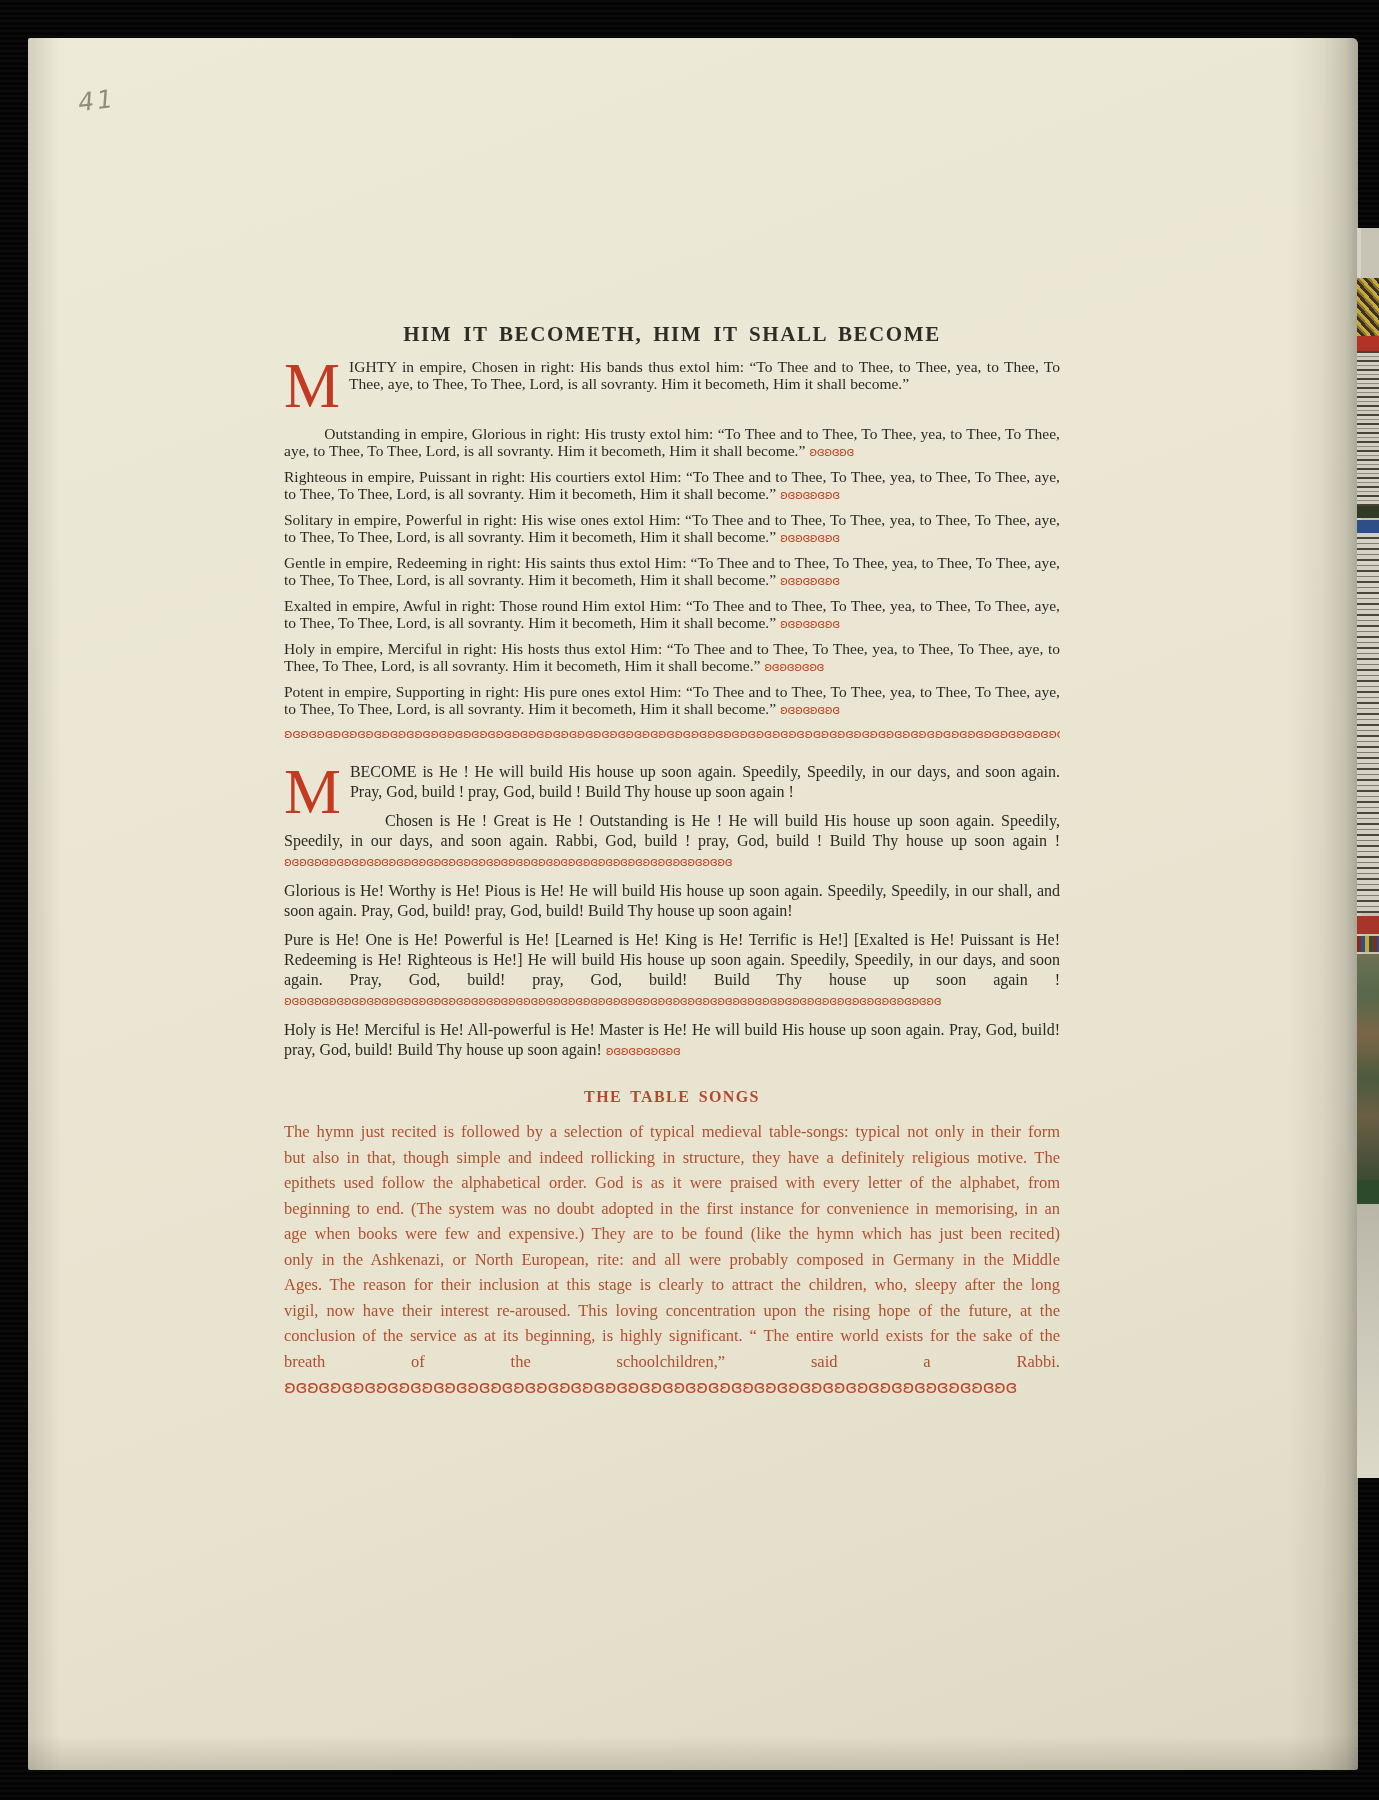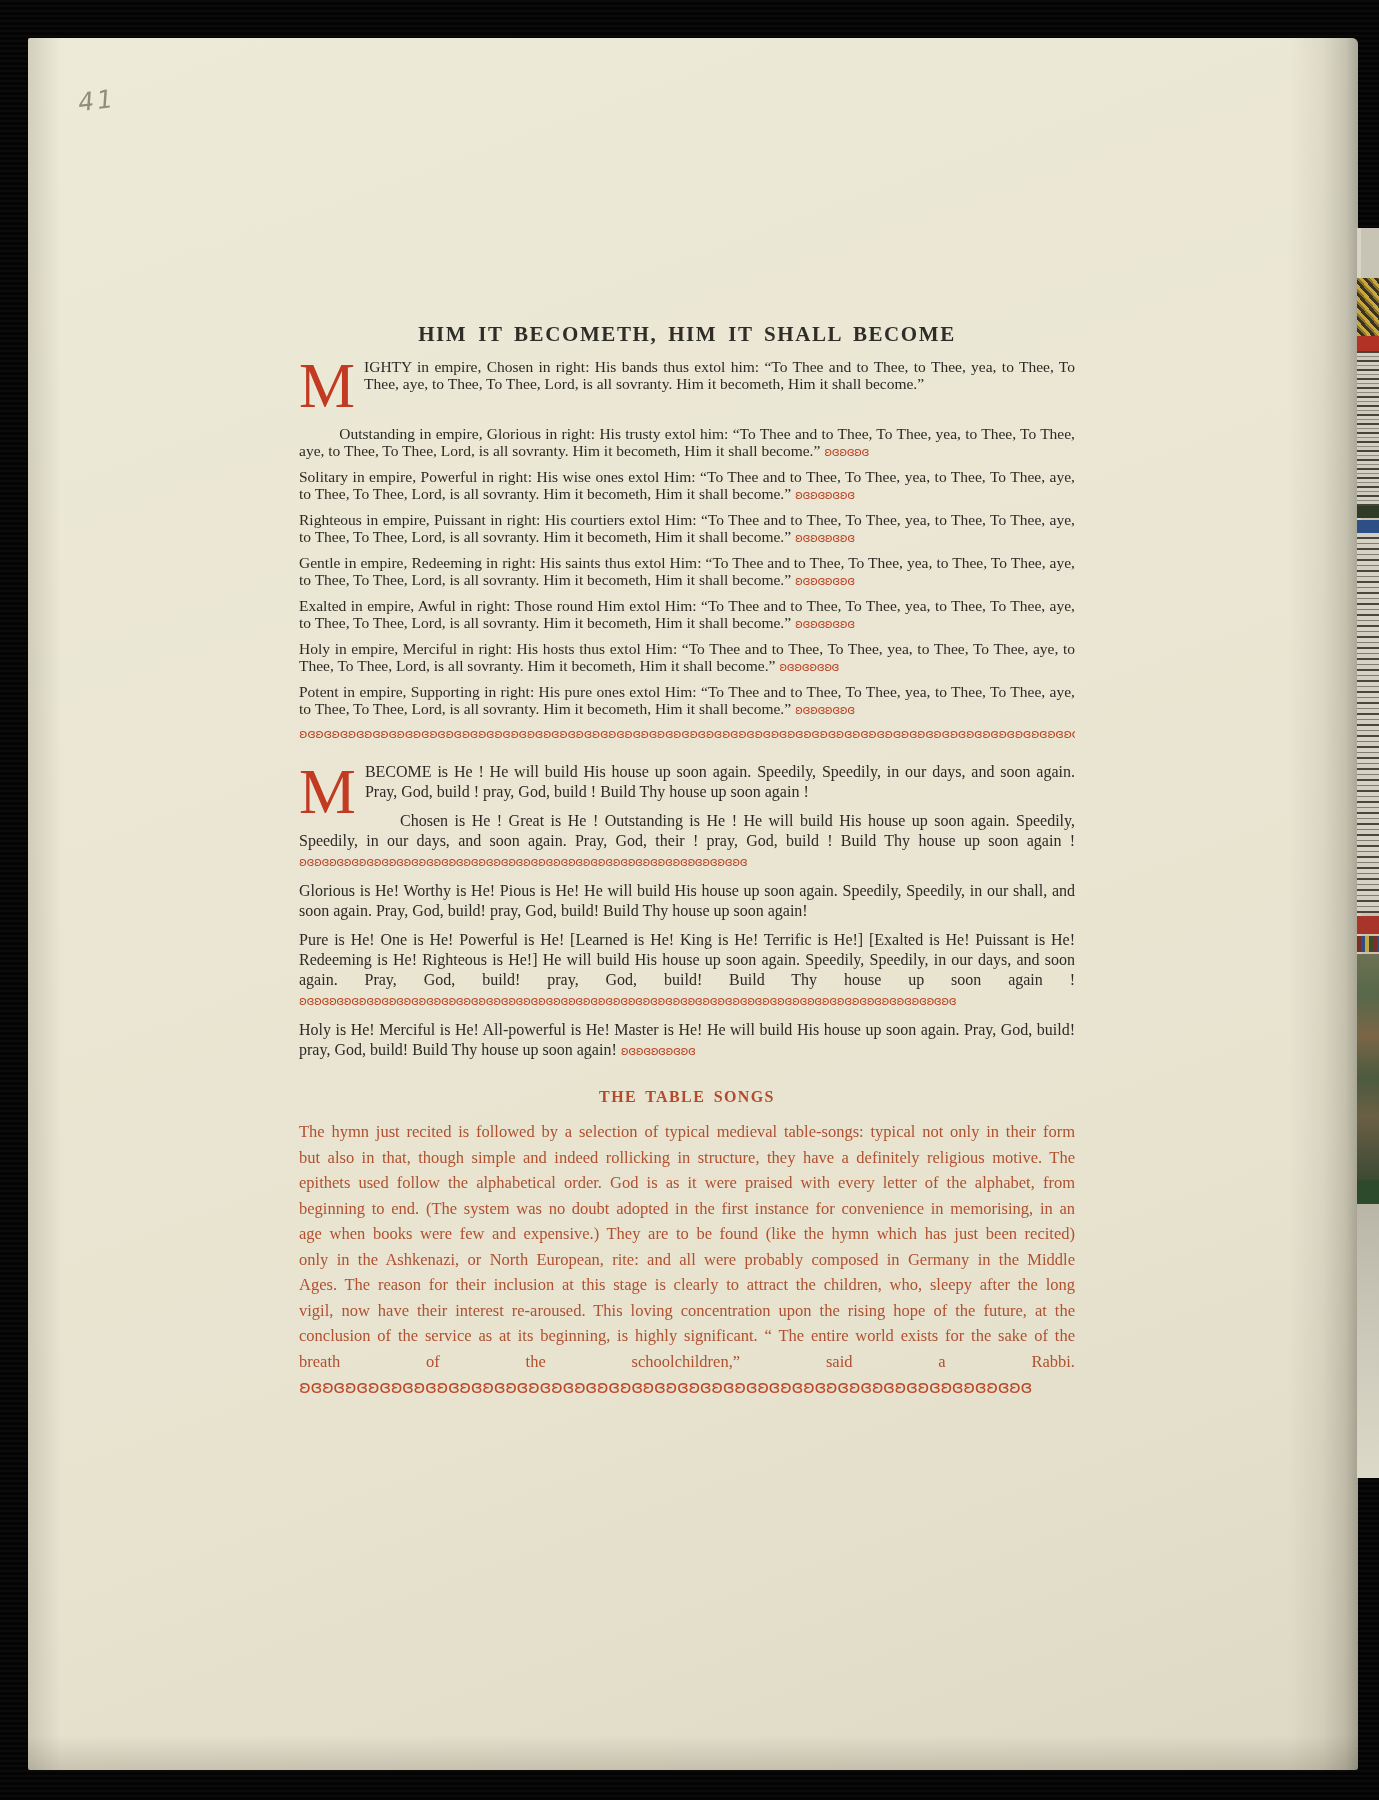"HIM IT BECOMETH, HIM IT" .content { left: 271px -> 256px }
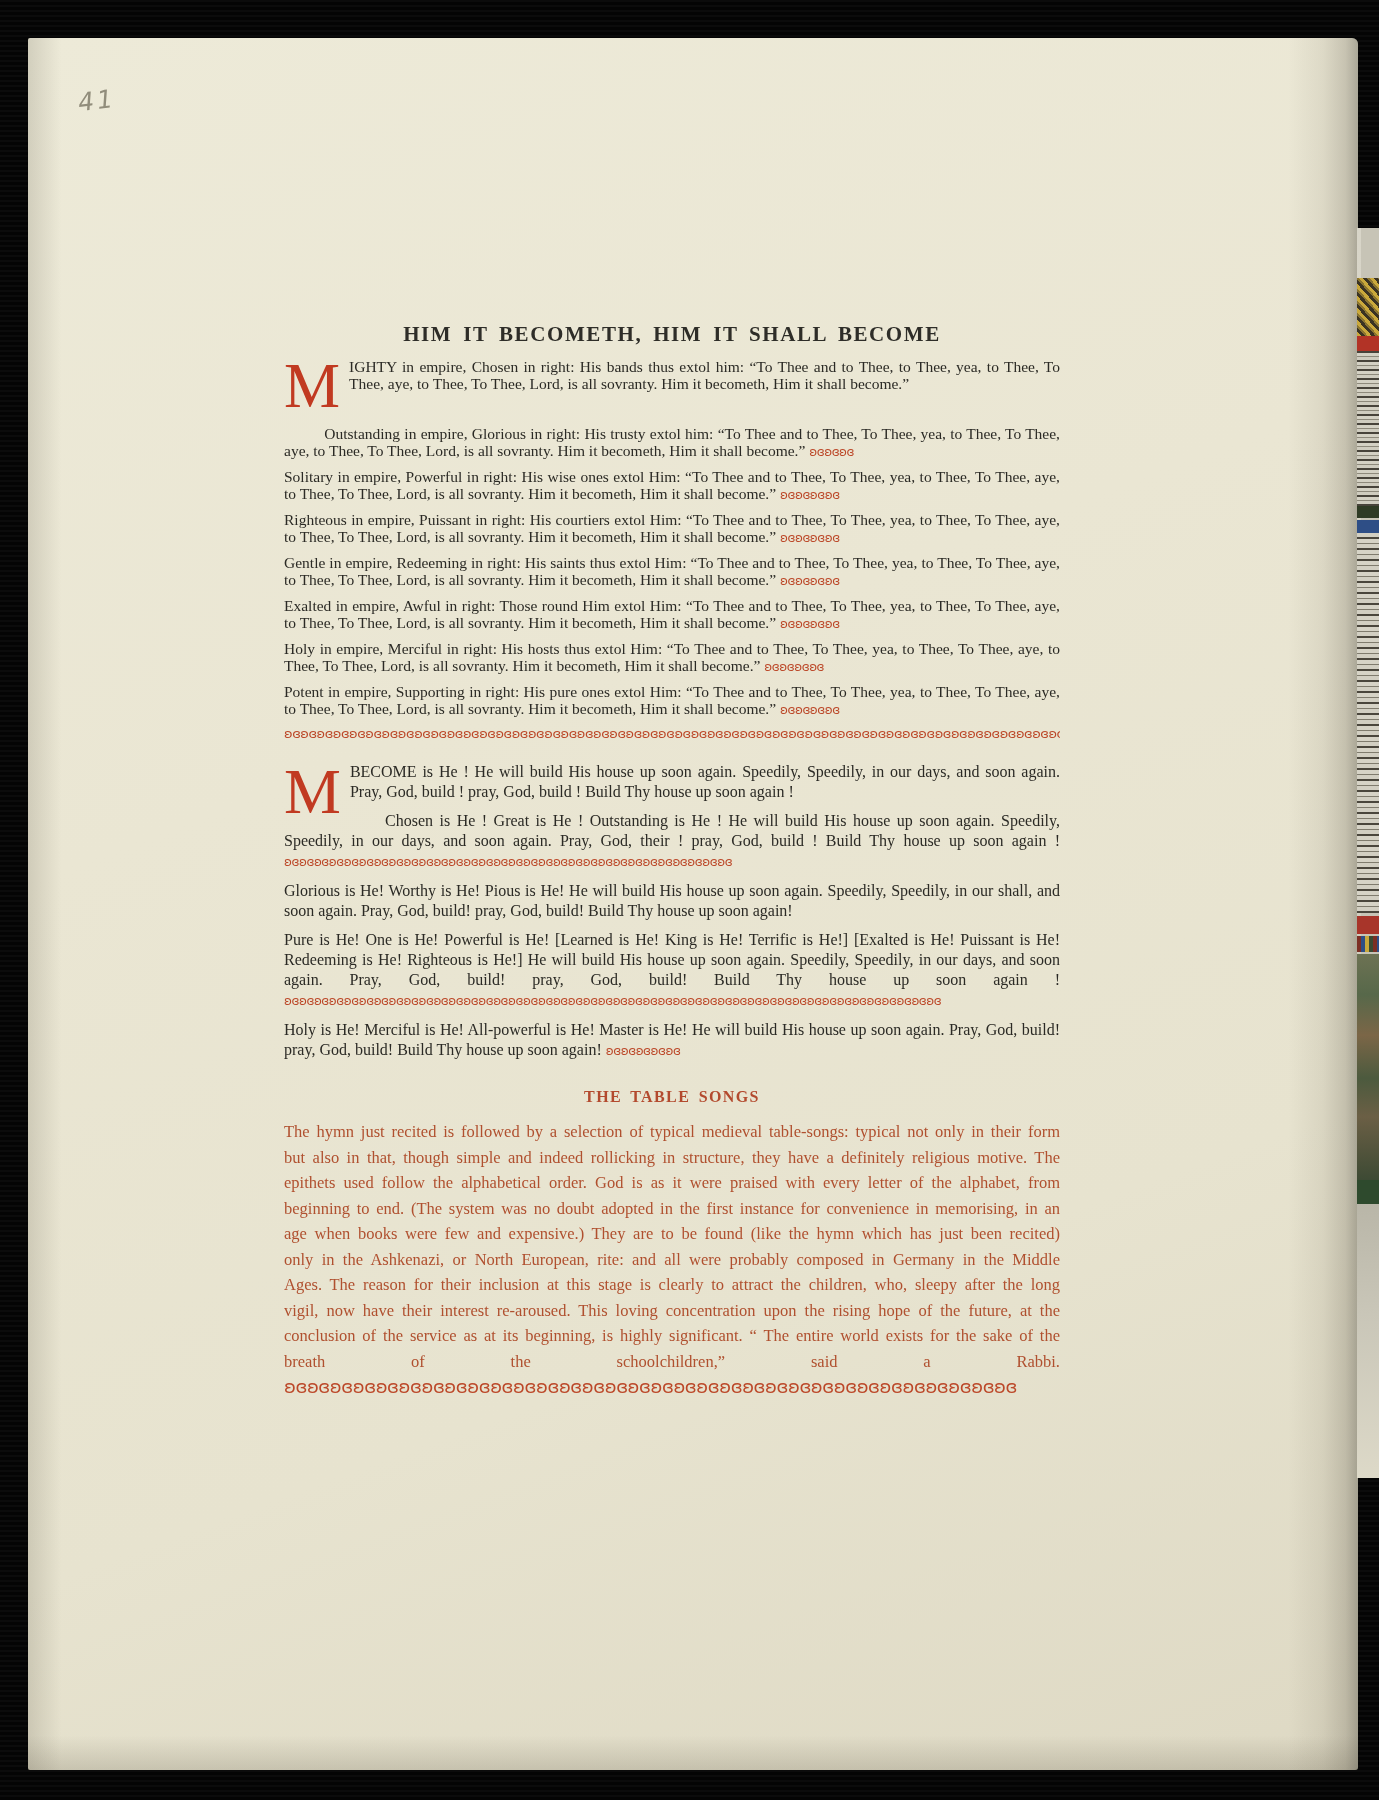"Solitary in empire, Powerful in" p { order: before "Righteous in empire, Puissant in" -> after "Righteous in empire, Puissant in" }
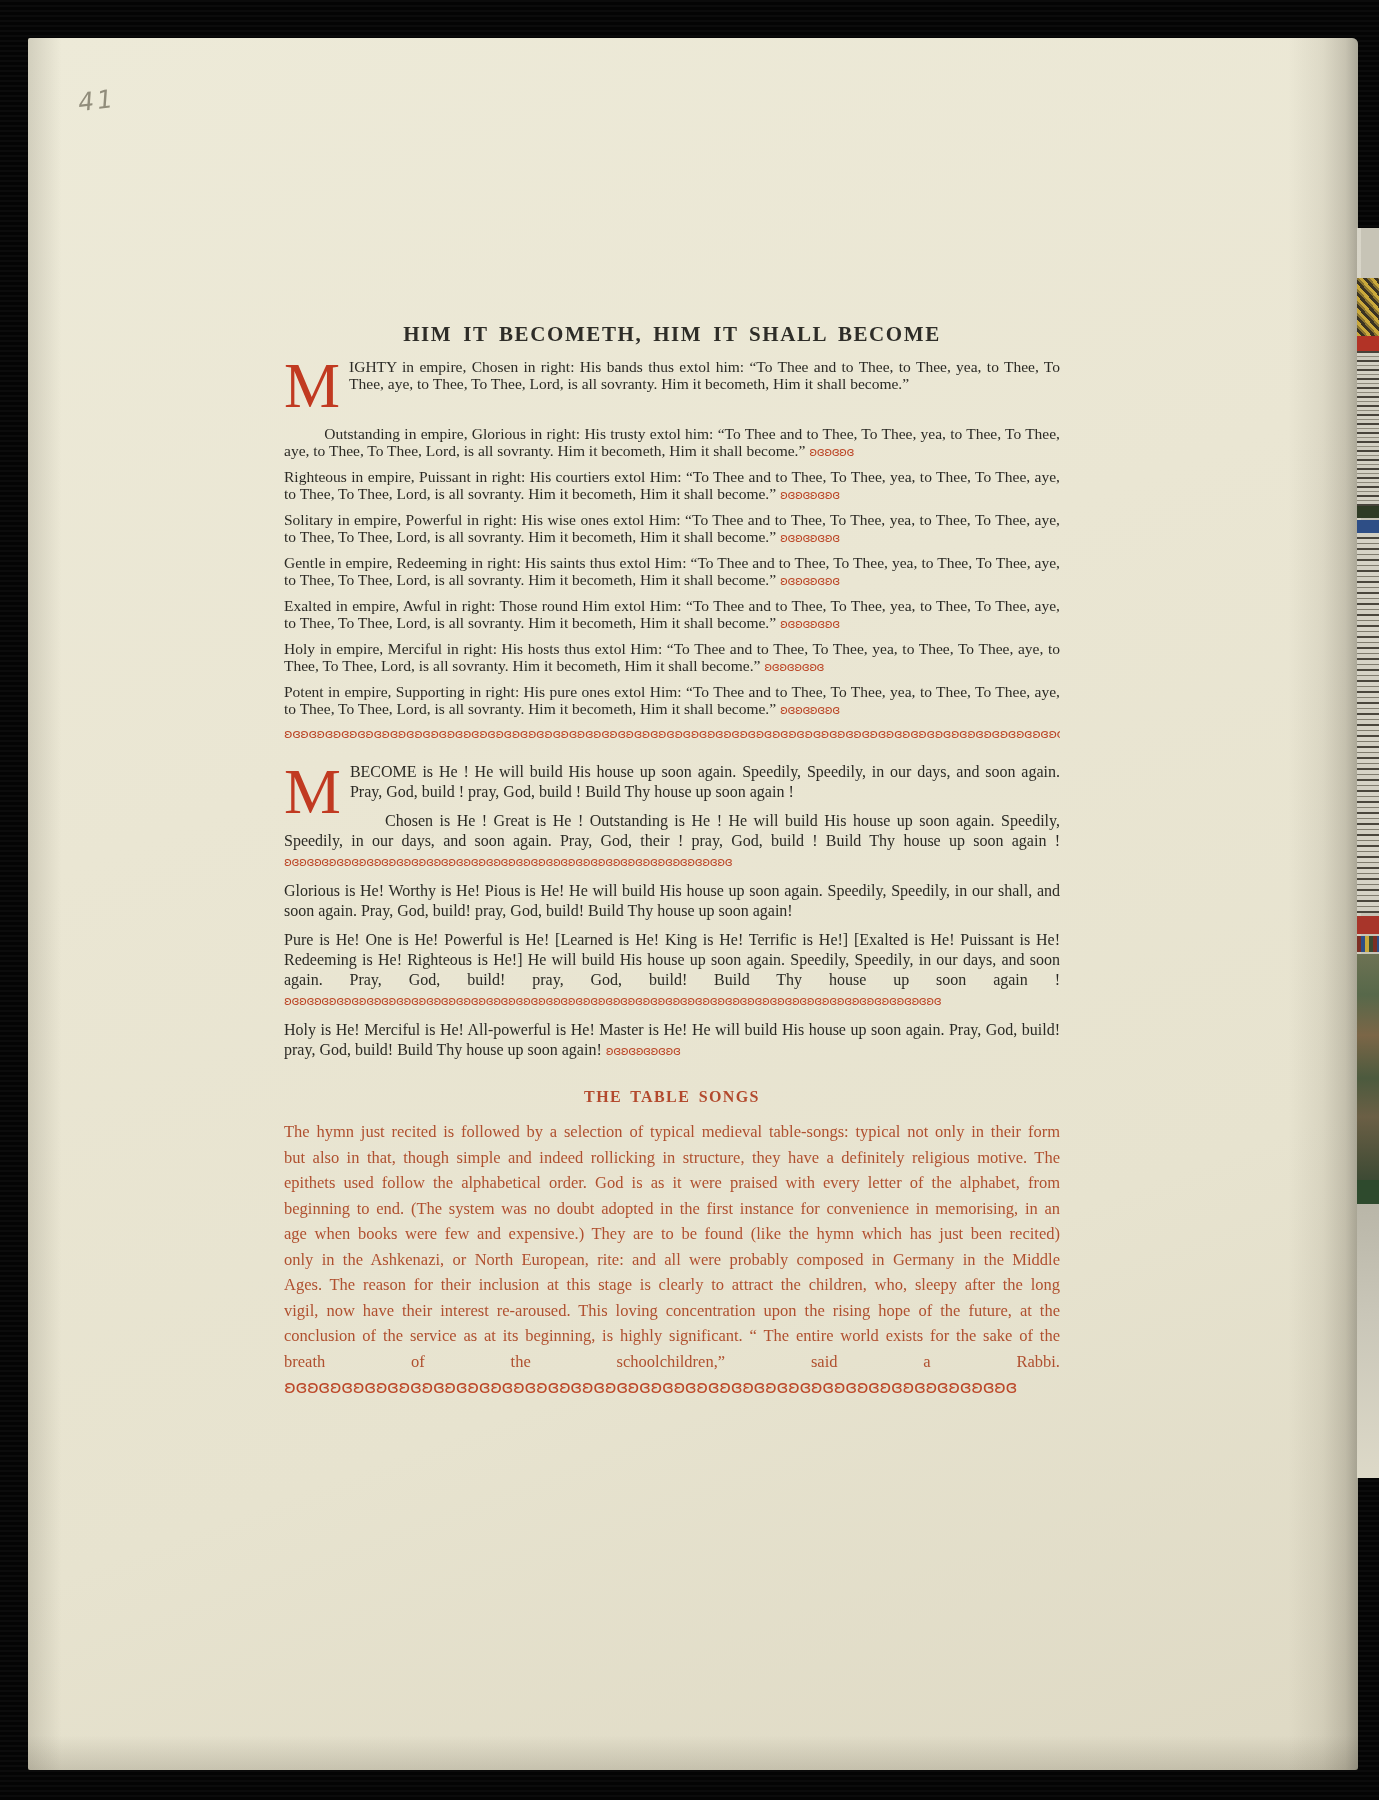"Chosen is He ! Great" span { text: Pray, God, their -> Rabbi, God, build }
